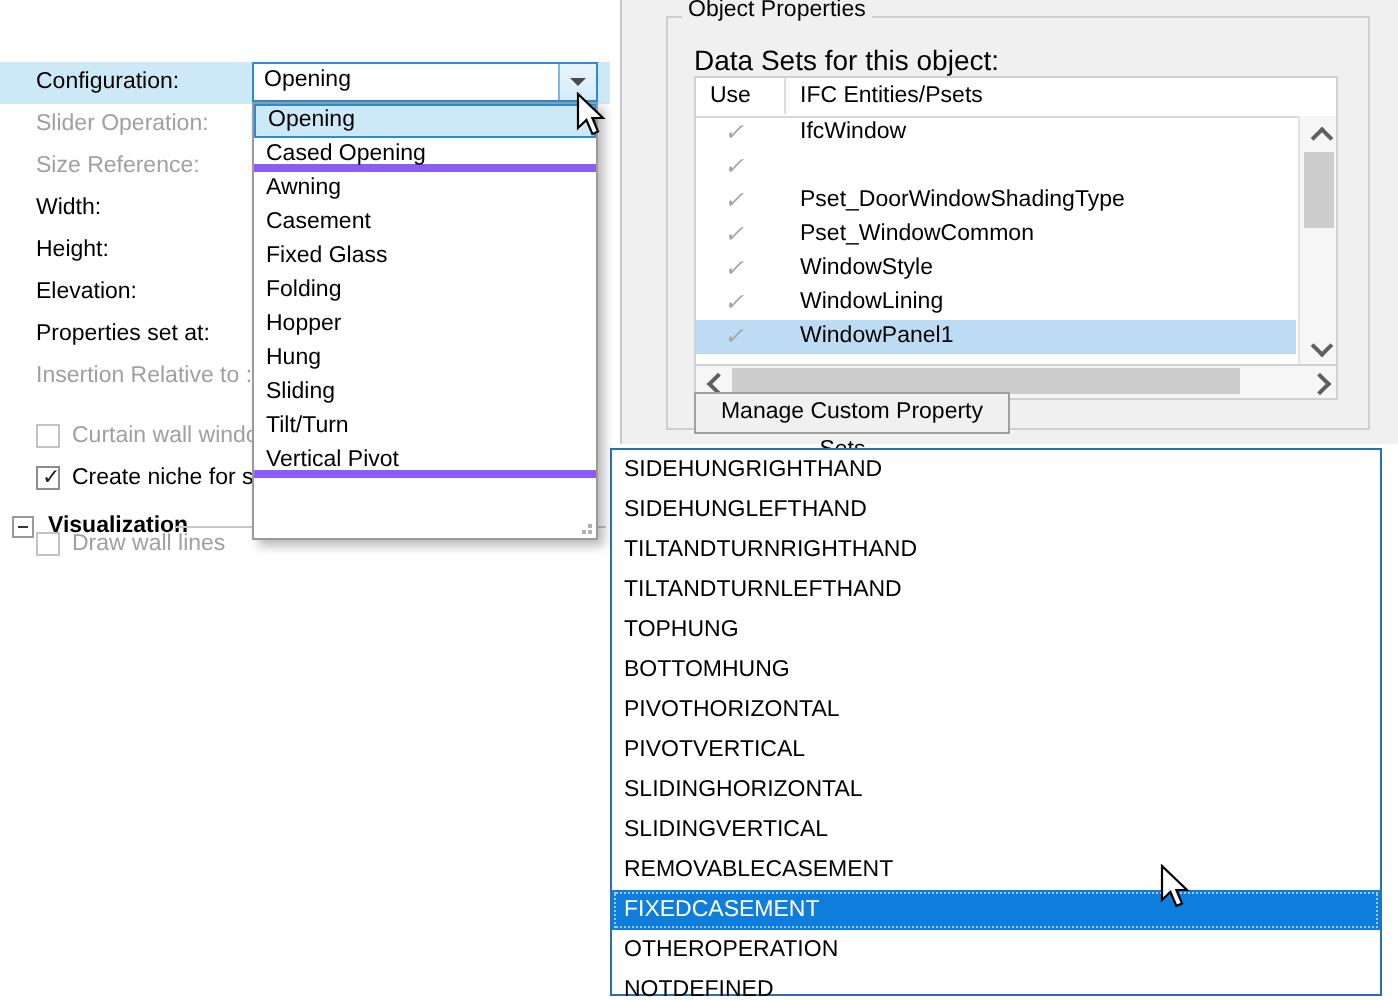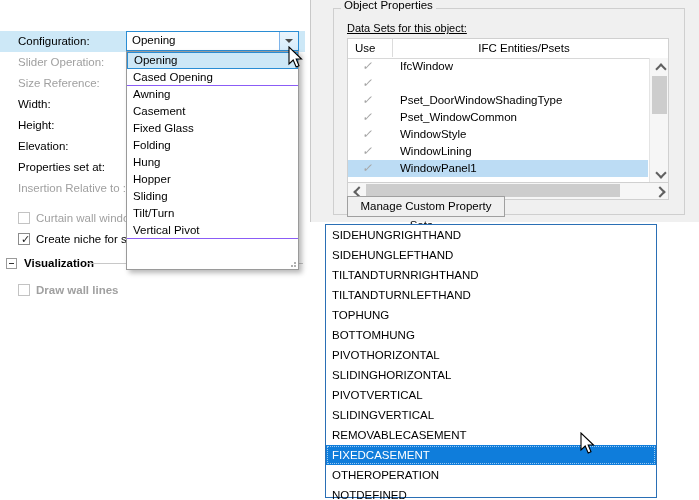"Data Sets for this object:" #datasets-label { font-size: 11px -> 14px; text-decoration: underline -> none }
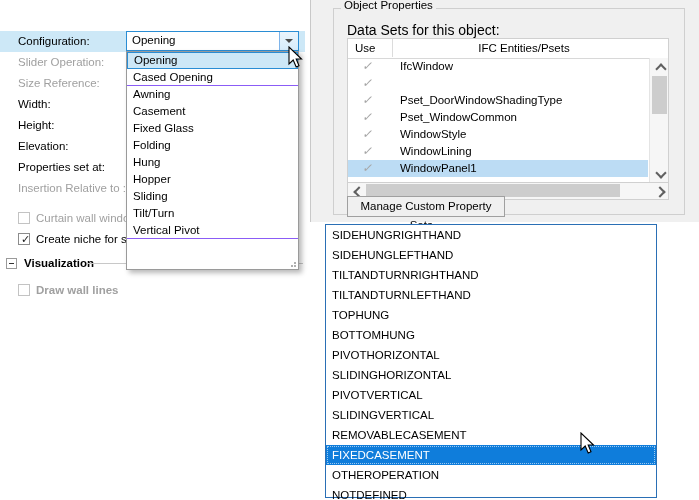"IFC Entities/Psets" .ifc-th.c1 { text-align: center -> none }
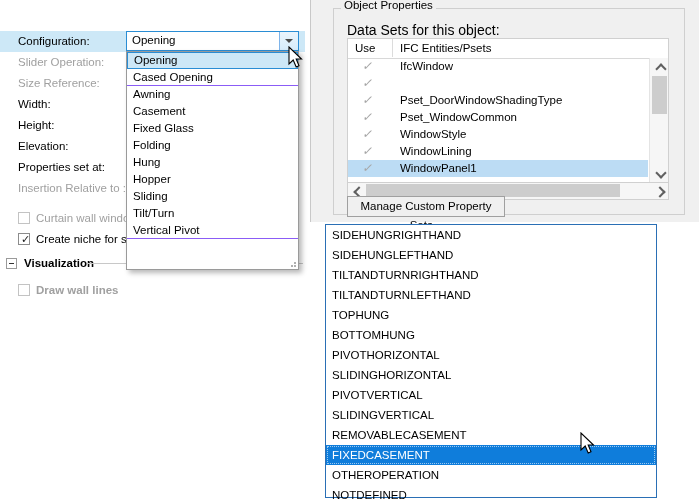"Cased Opening" .dd-sep { border-bottom: 1px solid #8b5cf6 -> 4px solid #8b5cf6 }
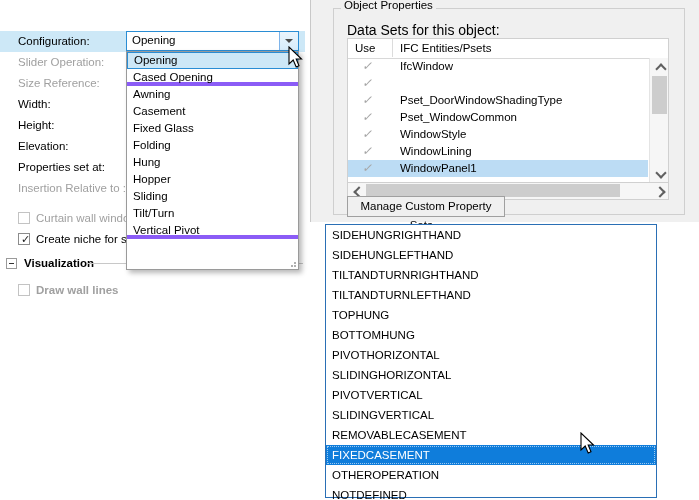"Hung" div.dd-item { order: before "Hopper" -> after "Hopper" }
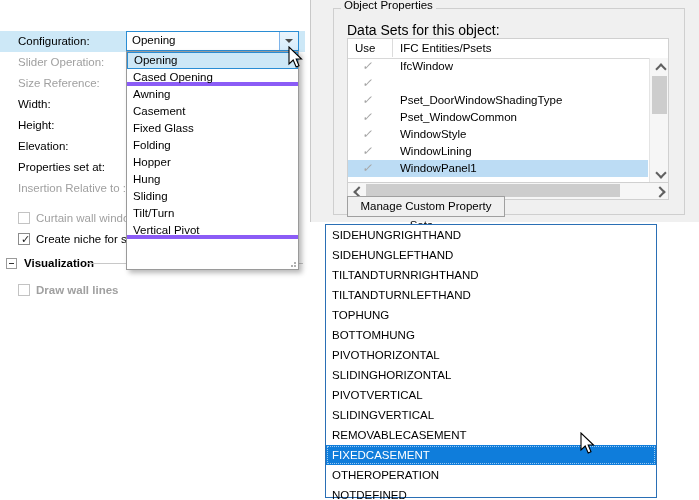"SIDEHUNGRIGHTHAND" #enum-dropdown { left: 325px -> 305px; width: 332px -> 386px }
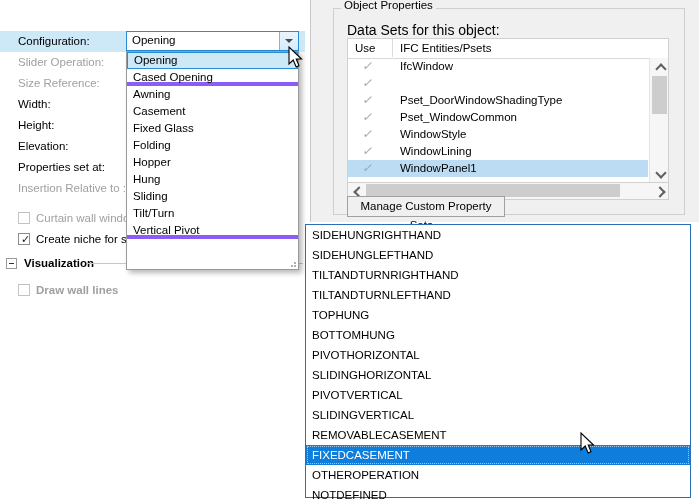"Draw wall lines" div.prop-row { font-weight: bold -> none; top: 258px -> 240px }
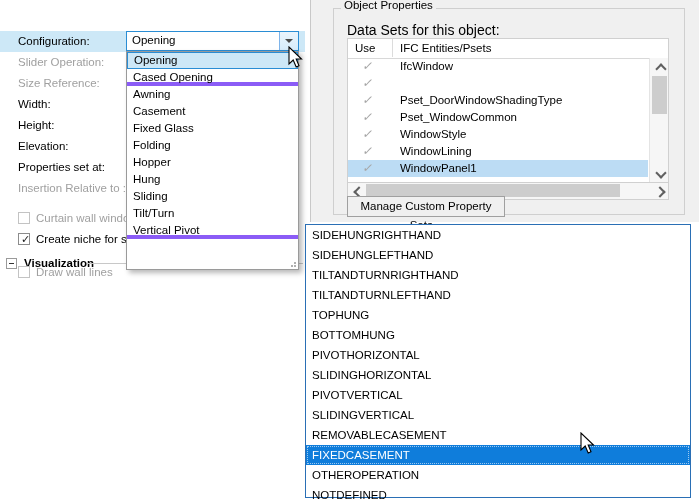"SLIDINGHORIZONTAL" div.enum-item { order: before "PIVOTVERTICAL" -> after "PIVOTVERTICAL" }
